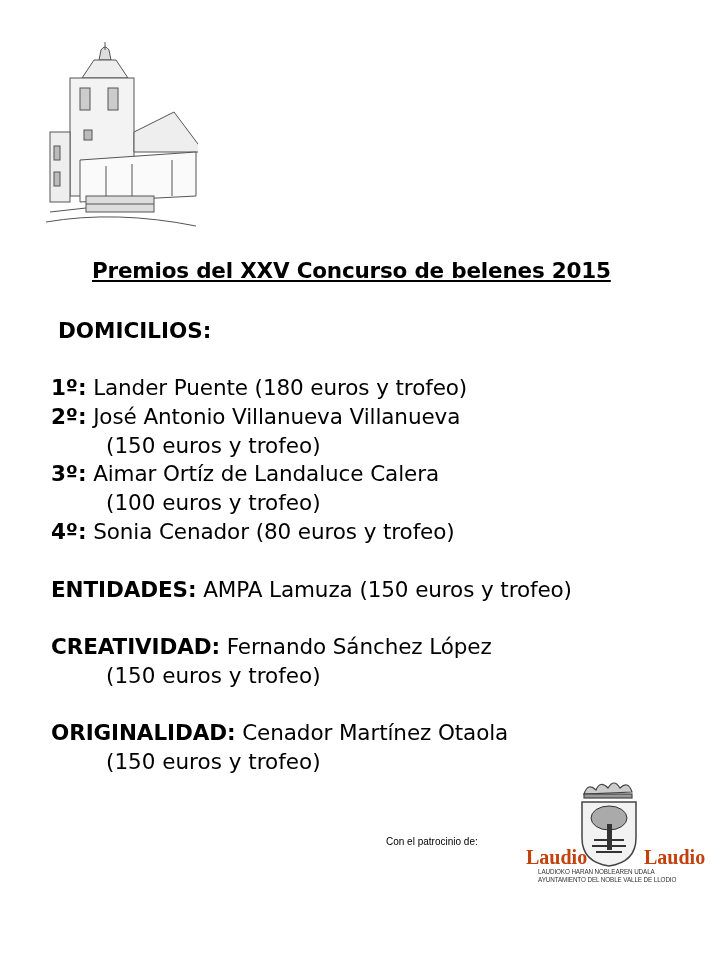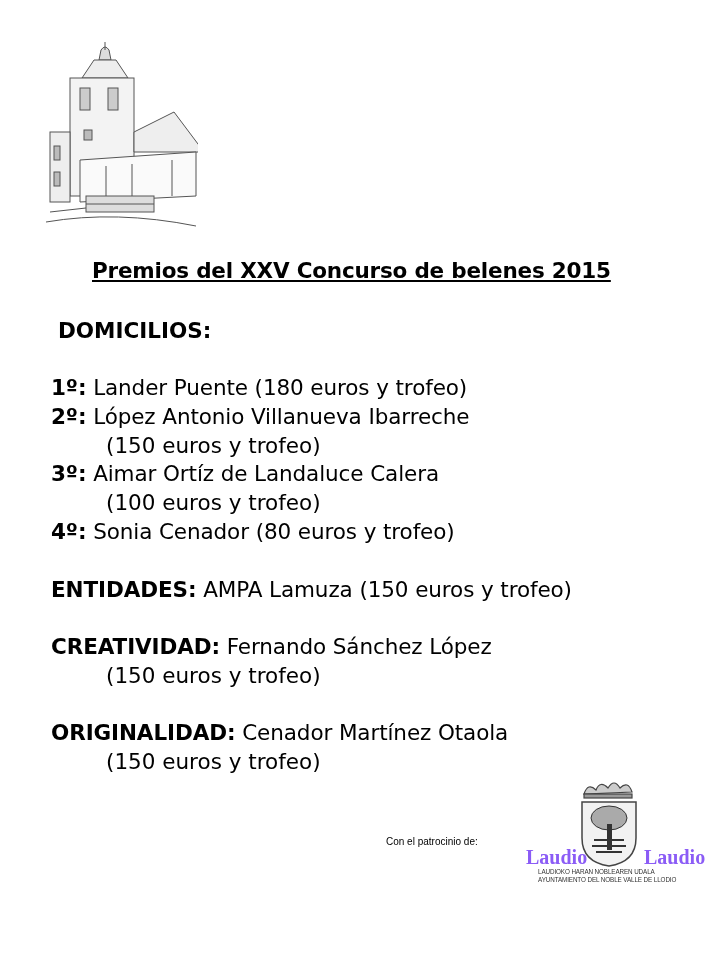"López Antonio Villanueva Ibarreche" span { text: López Antonio Villanueva Ibarreche -> José Antonio Villanueva Villanueva }
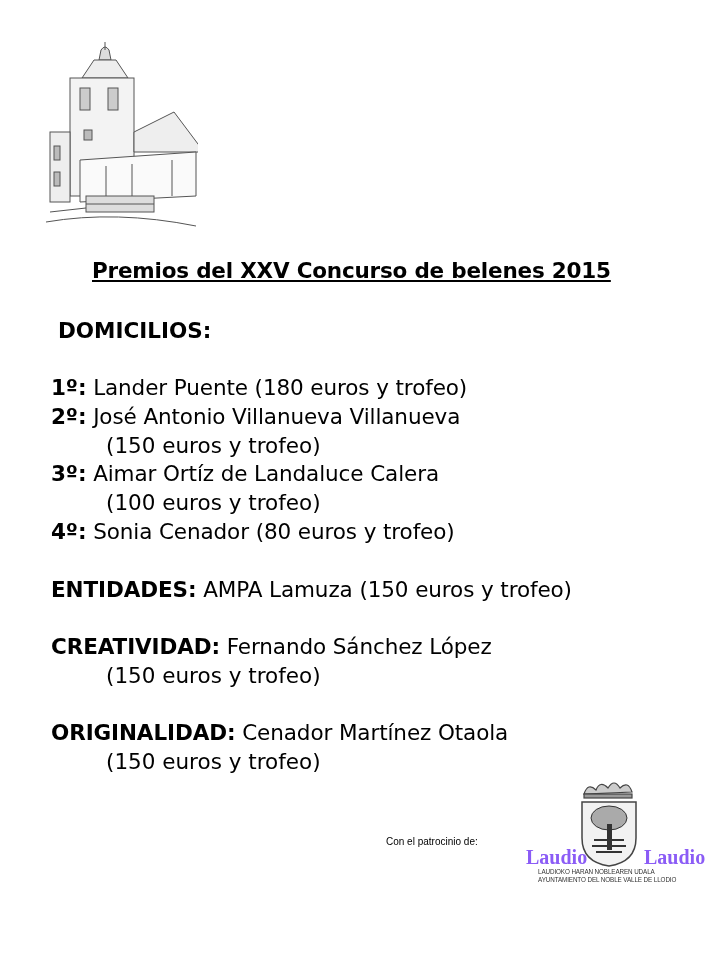"Laudio" .logo .word { color: #8b5cf6 -> #c2410c }
